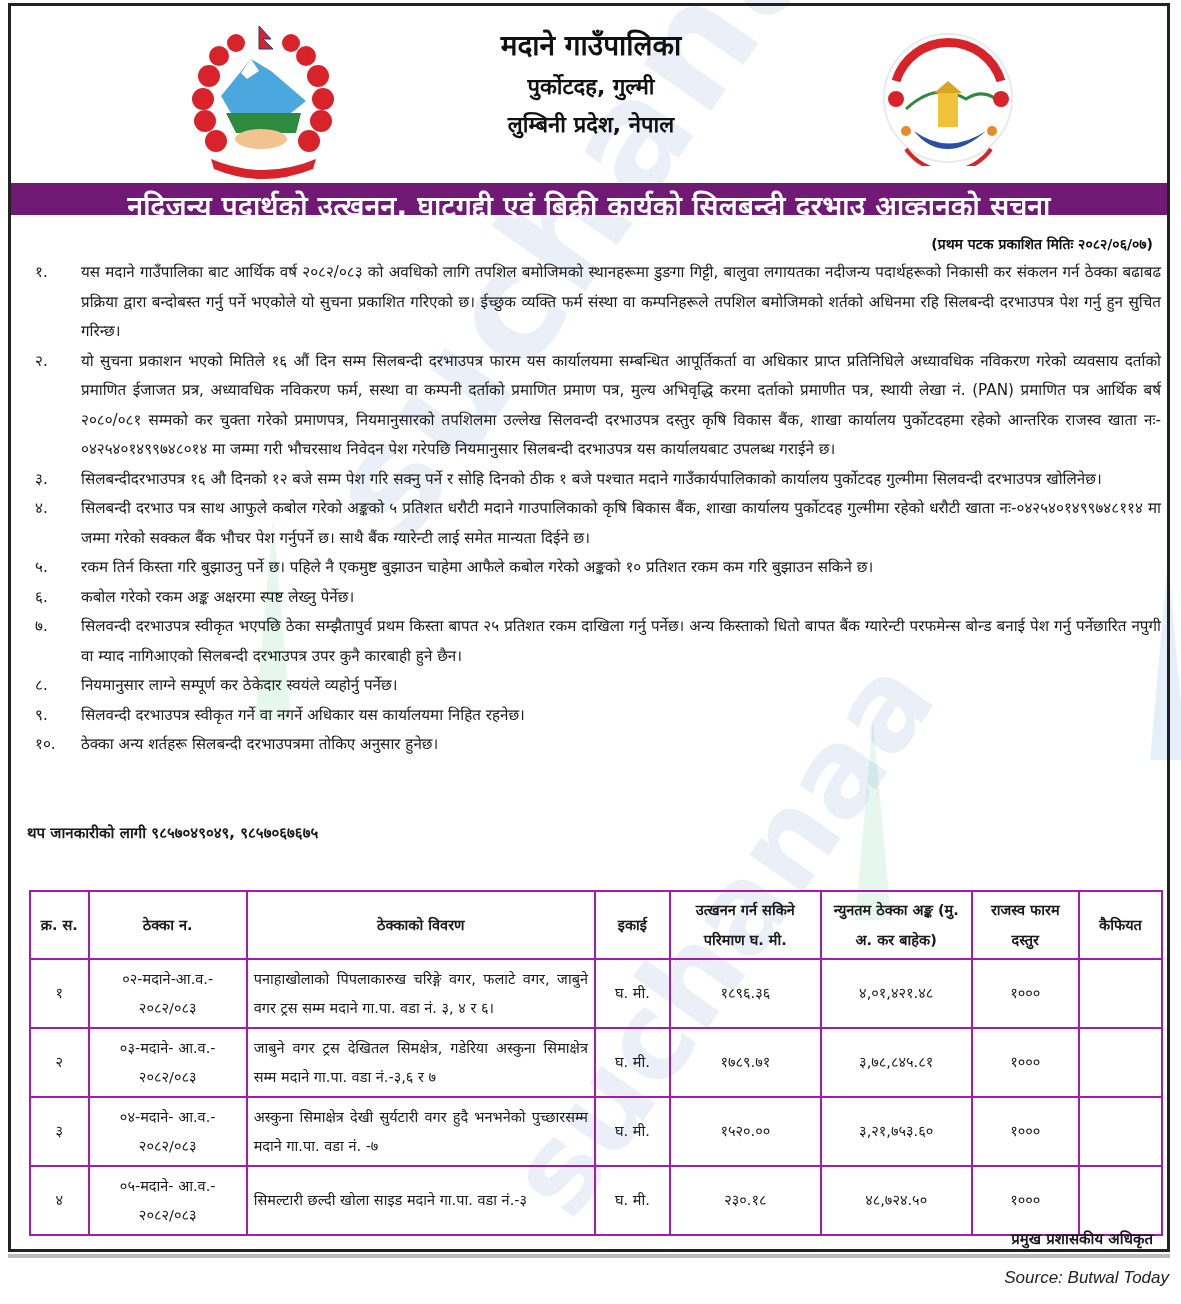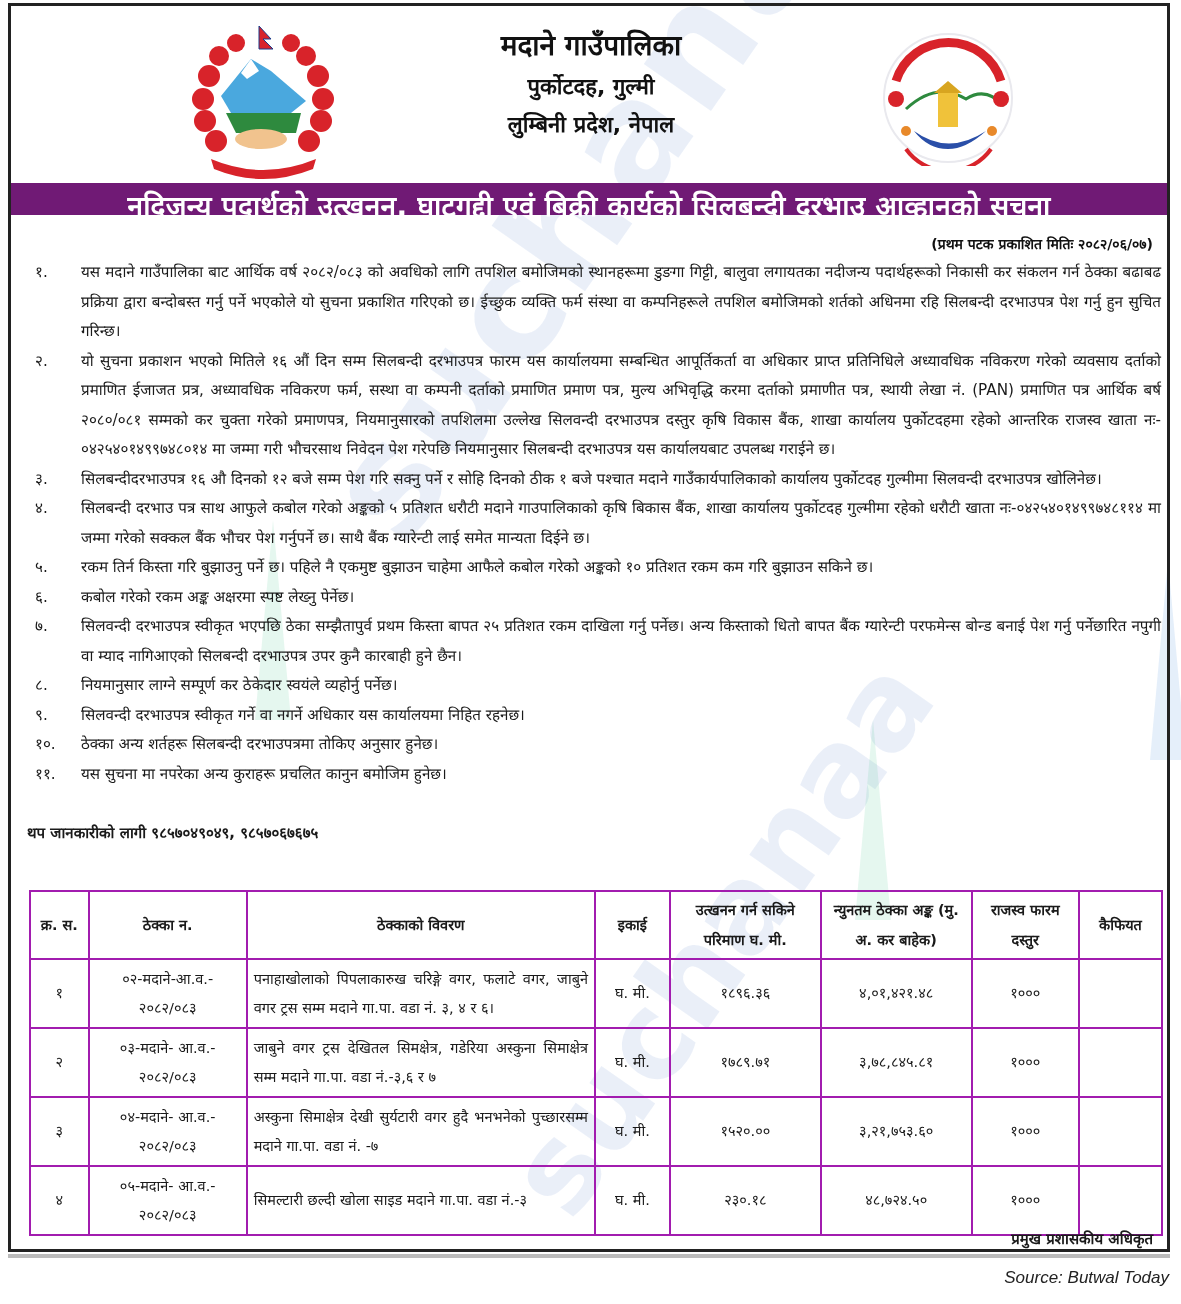"११." div.pt { html: <div> <span>११.</span> <span>यस सुचना मा नपरेका अन्य कुराहरू प्रचलित कानुन बमोजिम हुनेछ।</span> </div> -> none }
